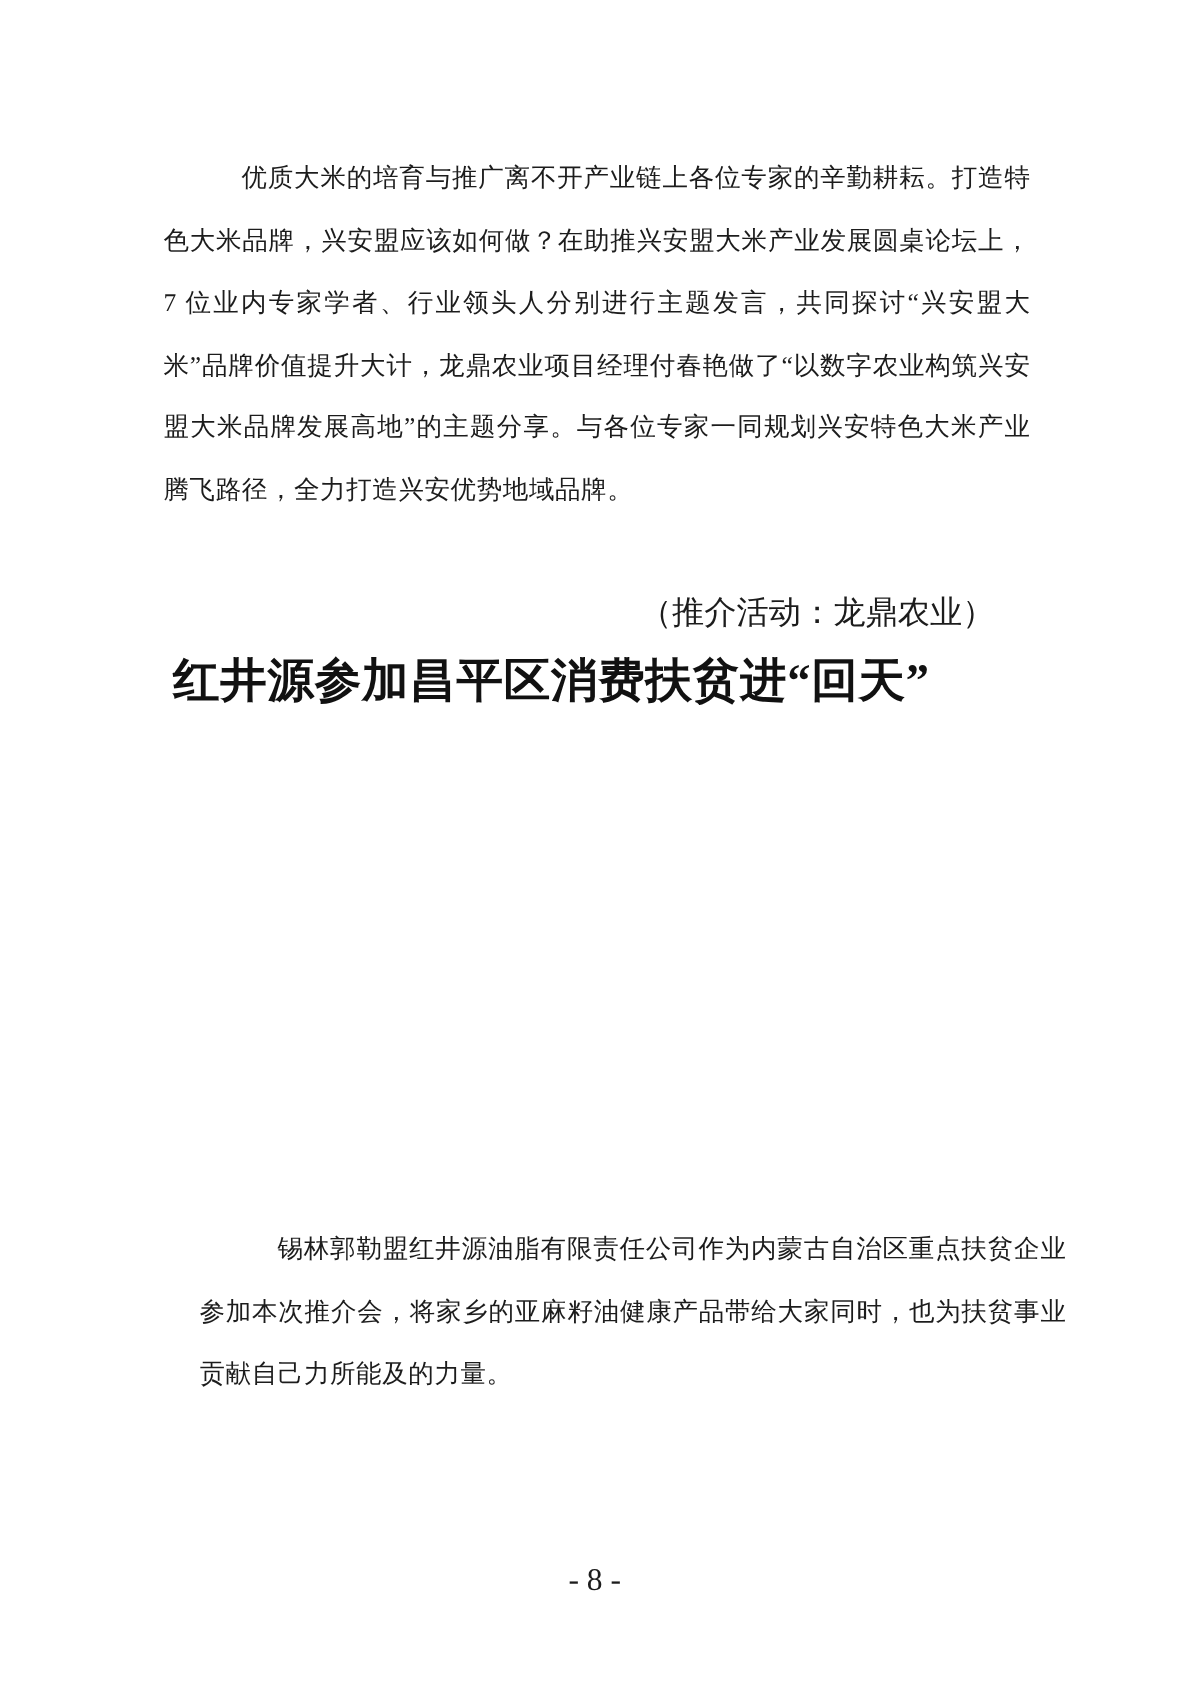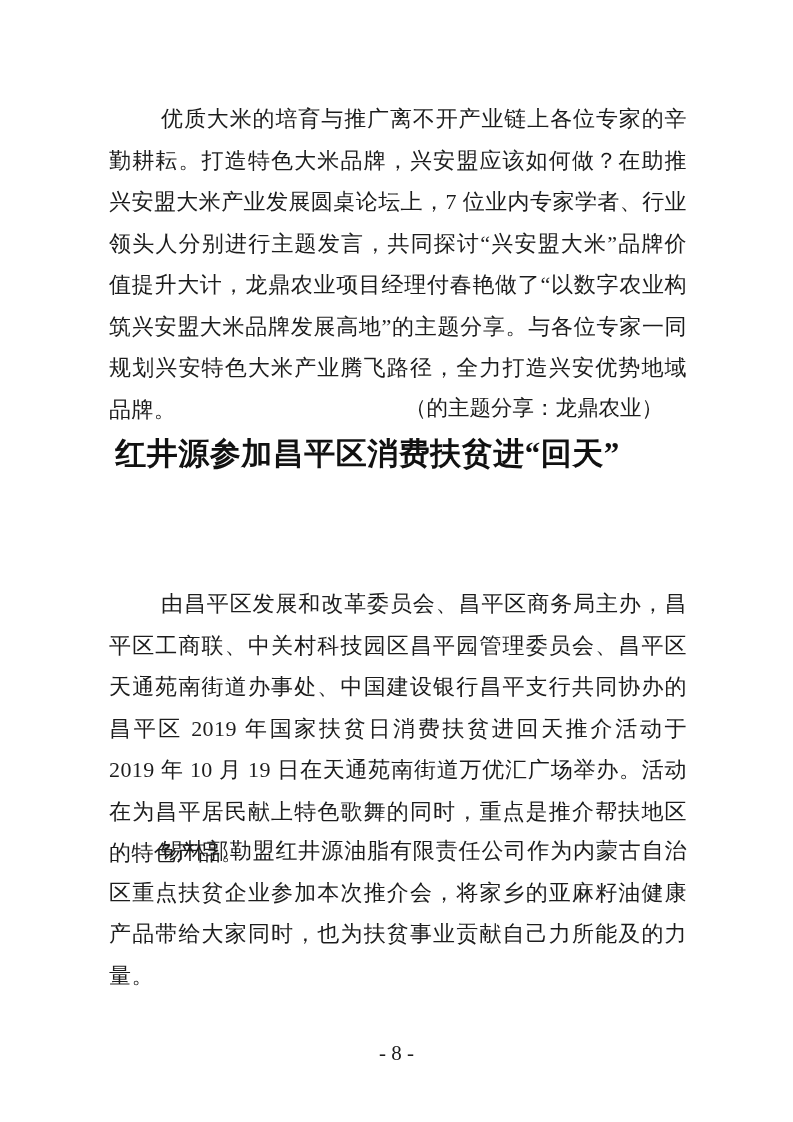"优质大米的培育与推广离不开产业链上各位专家的辛勤耕耘。打造特色大米品牌，兴安盟应" .body-text { font-size: 22px -> 17px }
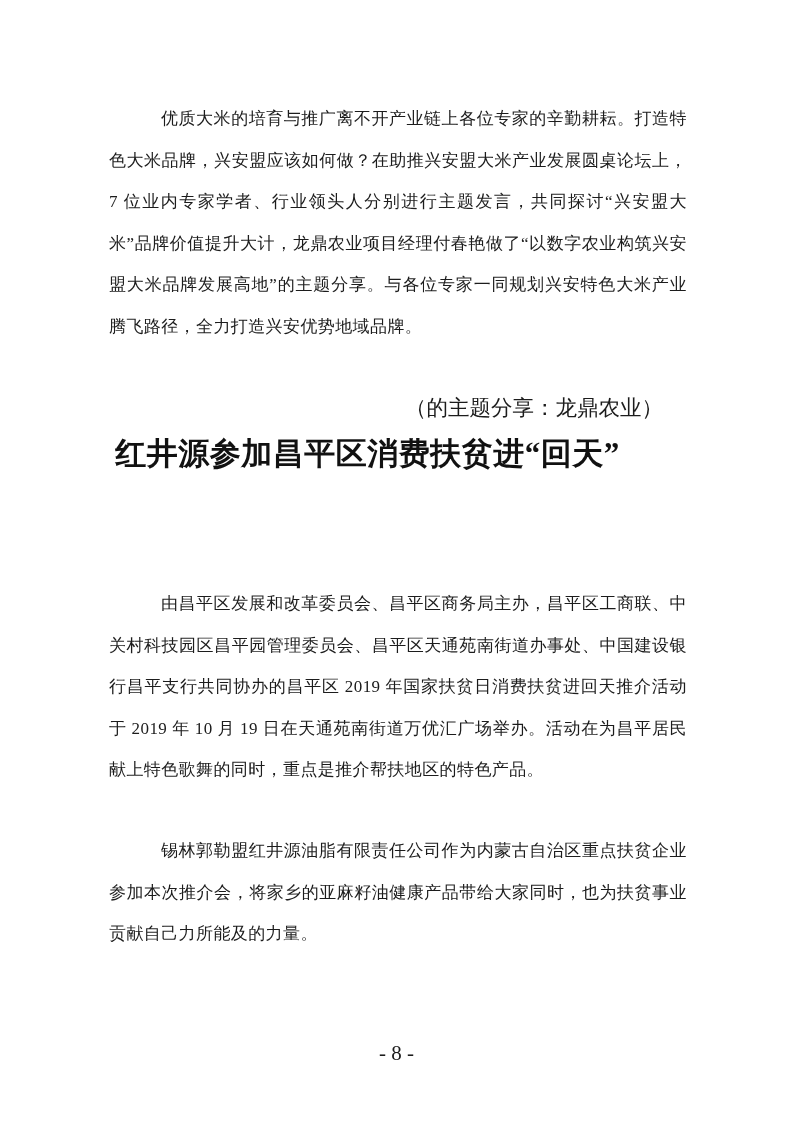"（的主题分享：龙鼎农业）" p.source-line { text: 的主题分享 -> 推介活动 }
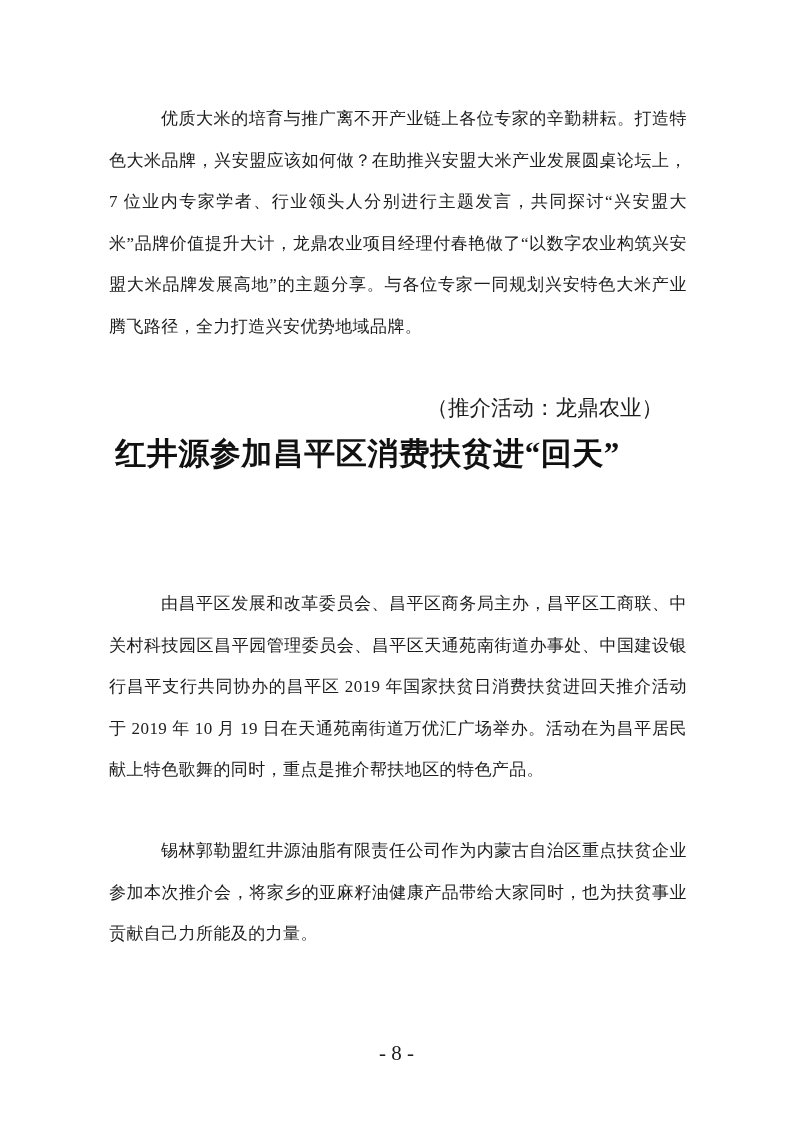"由昌平区发展和改革委员会、昌平区商务局主办，昌平区工商联、中关村科技园区昌平园管" p.body-text { html: <p>由昌平区发展和改革委员会、昌平区商务局主办，昌平区工商联、中关村科技园区昌平园管理委员会、昌平区天通苑南街道办事处、中国建设银行昌平支行共同协办的昌平区 2019 年国家扶贫日消费扶贫进回天推介活动于 2019 年 10 月 19 日在天通苑南街道万优汇广场举办。活动在为昌平居民献上特色歌舞的同时，重点是推介帮扶地区的特色产品。</p> -> none }
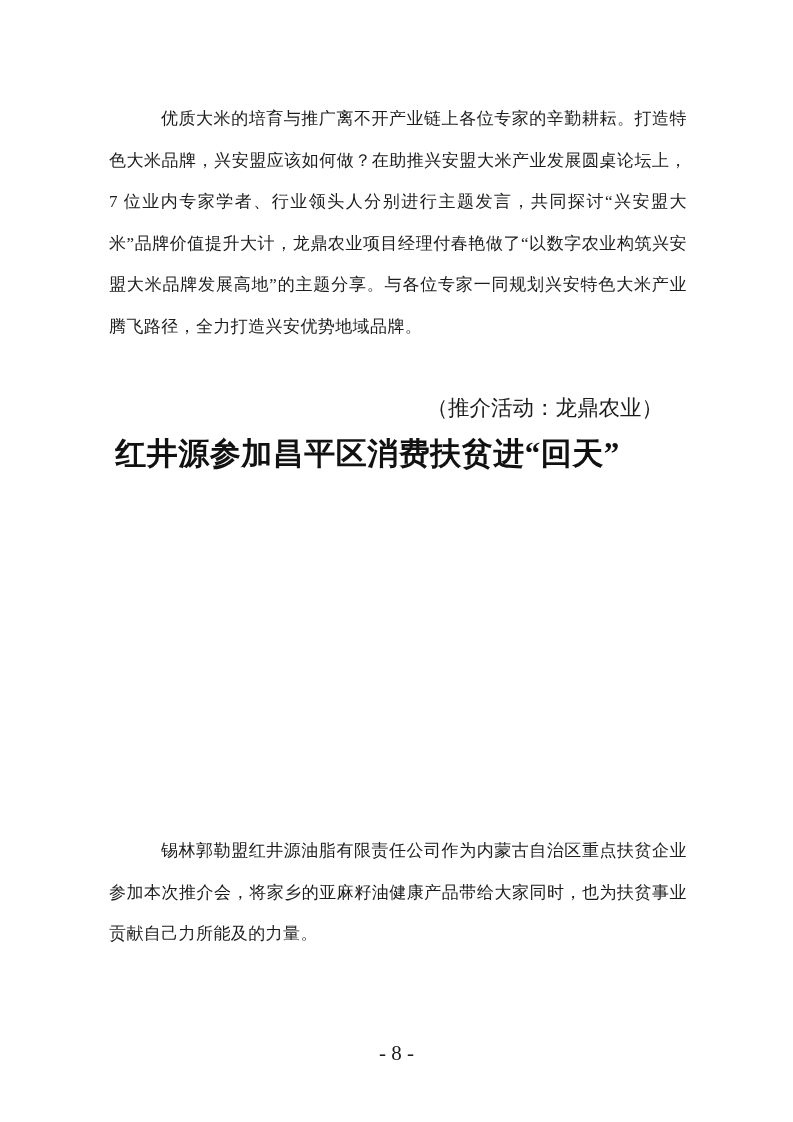"锡林郭勒盟红井源油脂有限责任公司作为内蒙古自治区重点扶贫企业参加本次推介会，将家" .para-3 { margin-left: none -> 24px; top: 830px -> 812px }
